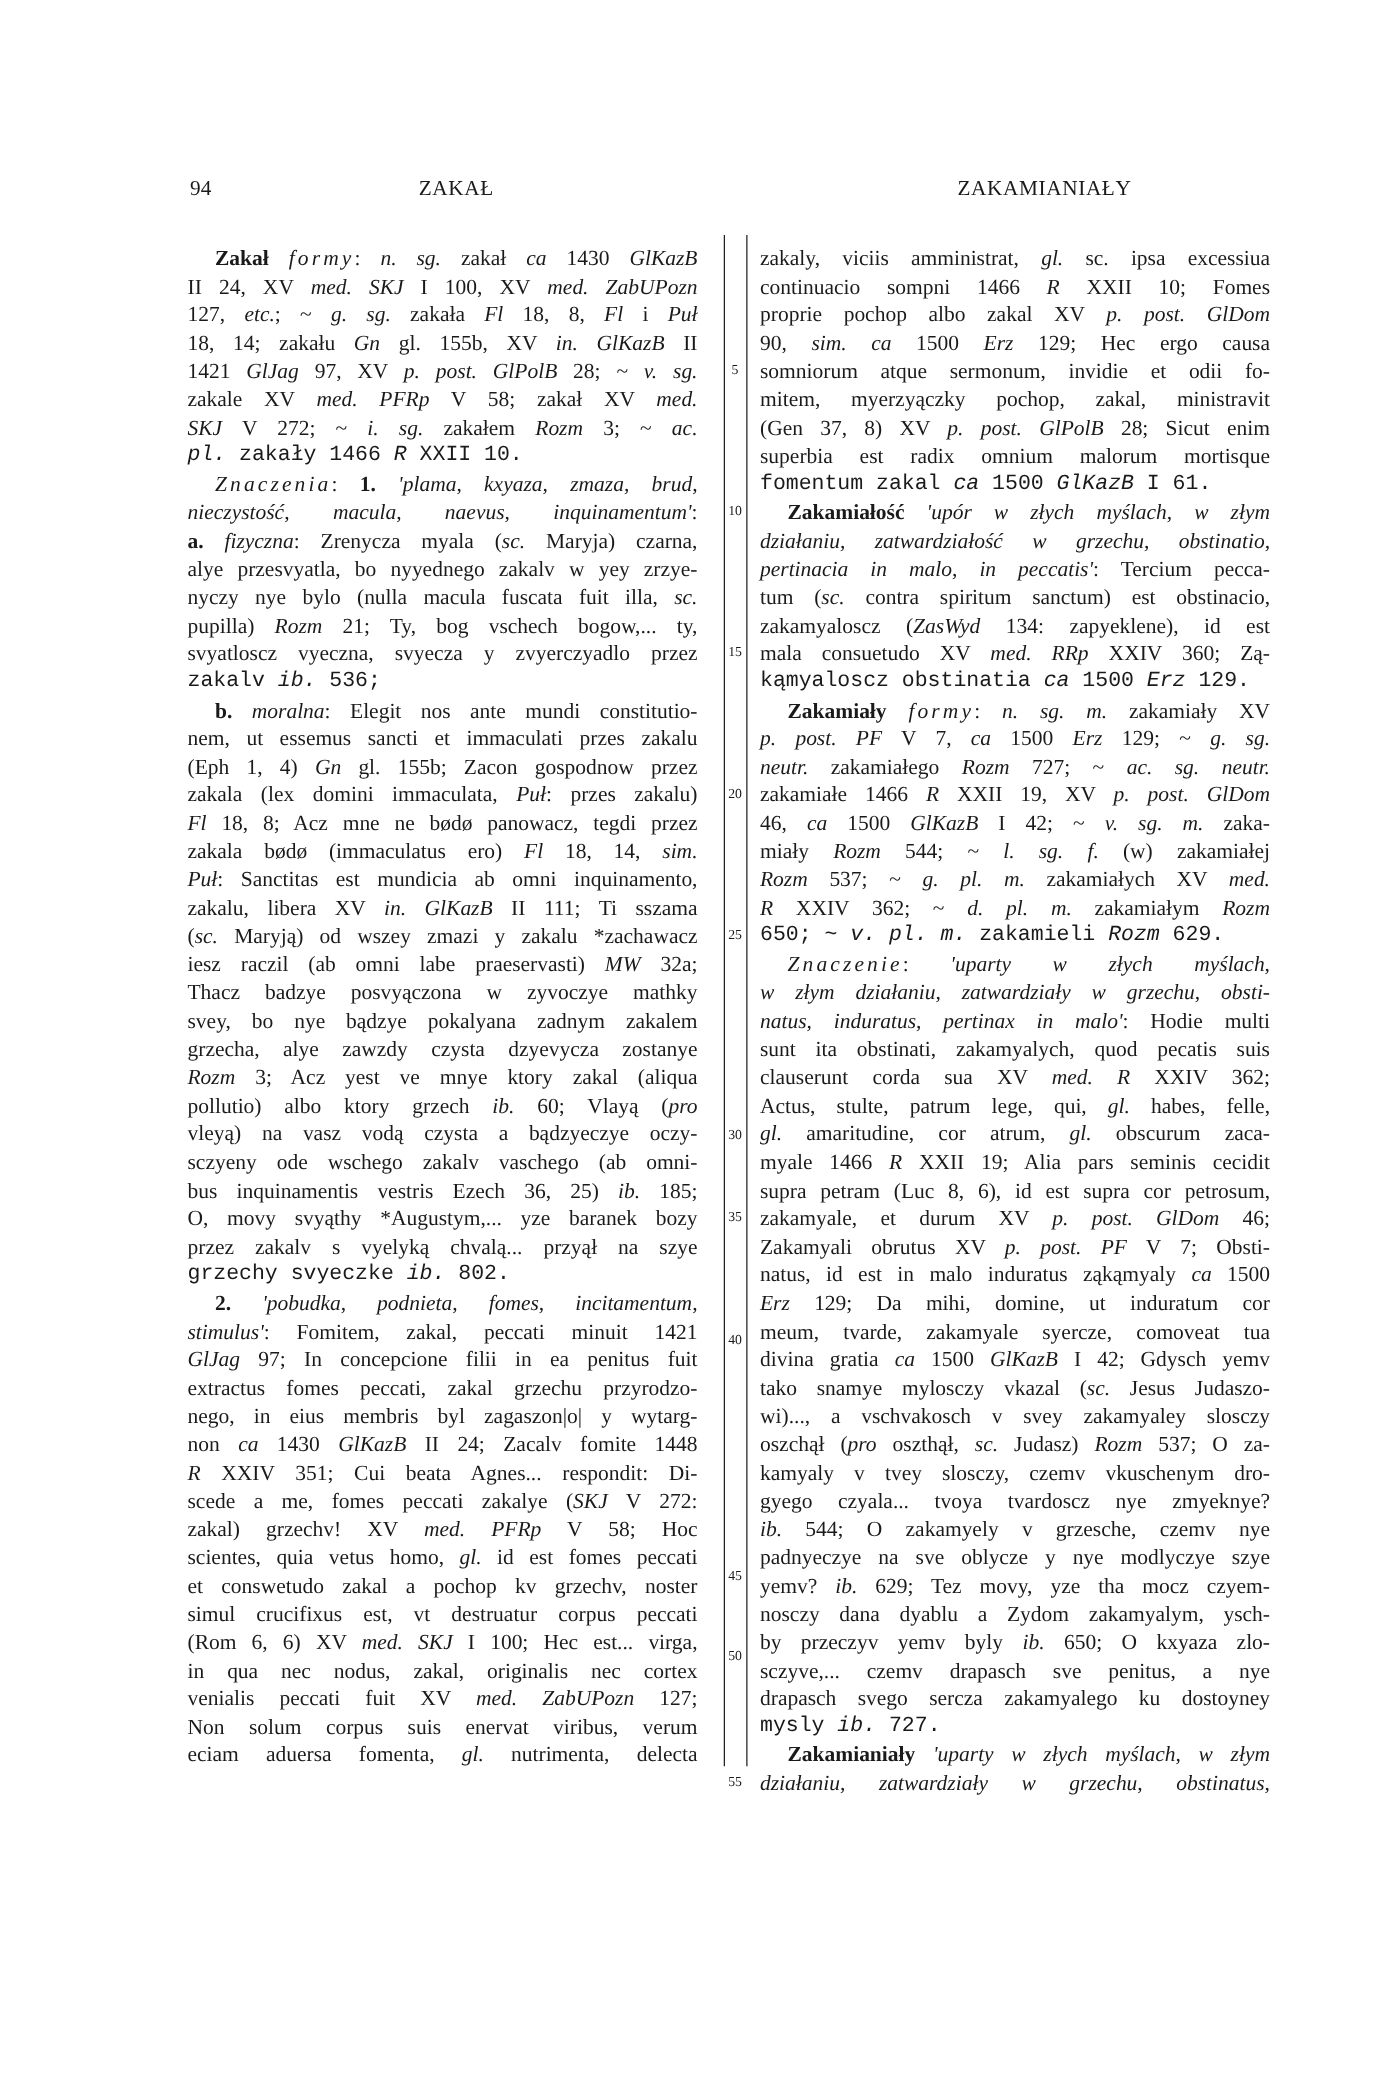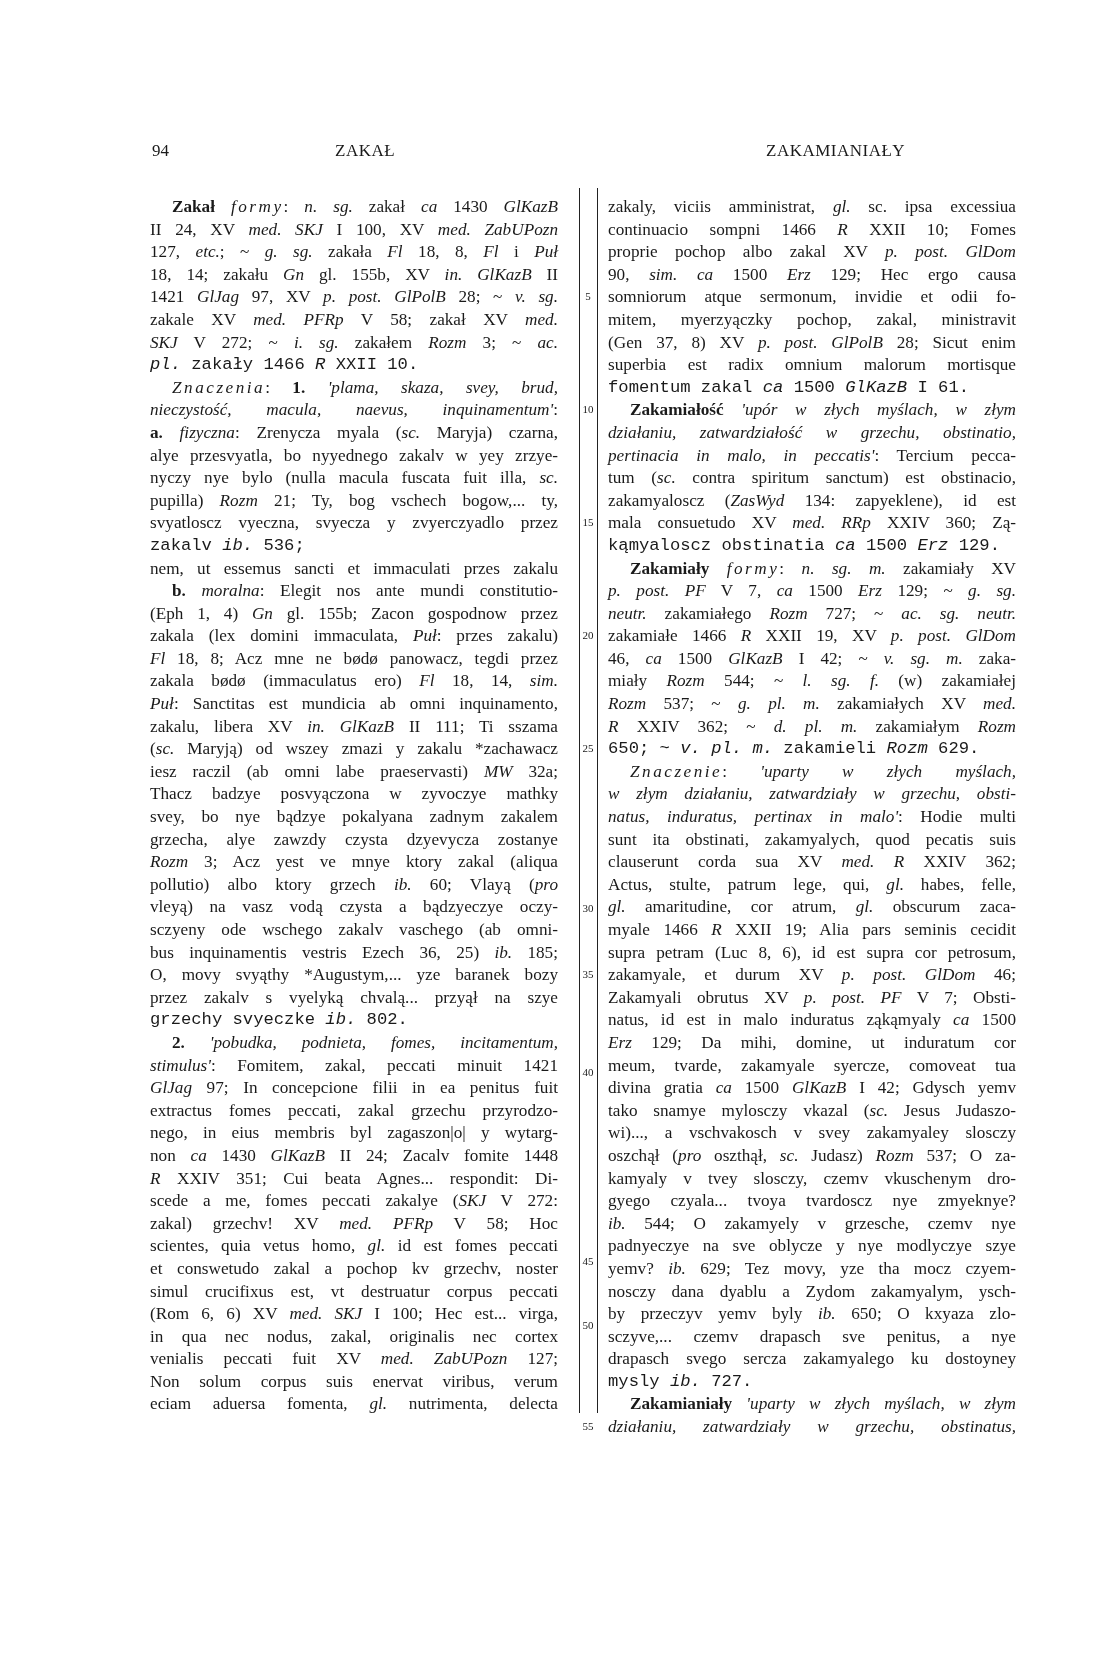"'plama, skaza, svey, brud," i { text: skaza, svey -> kxyaza, zmaza }
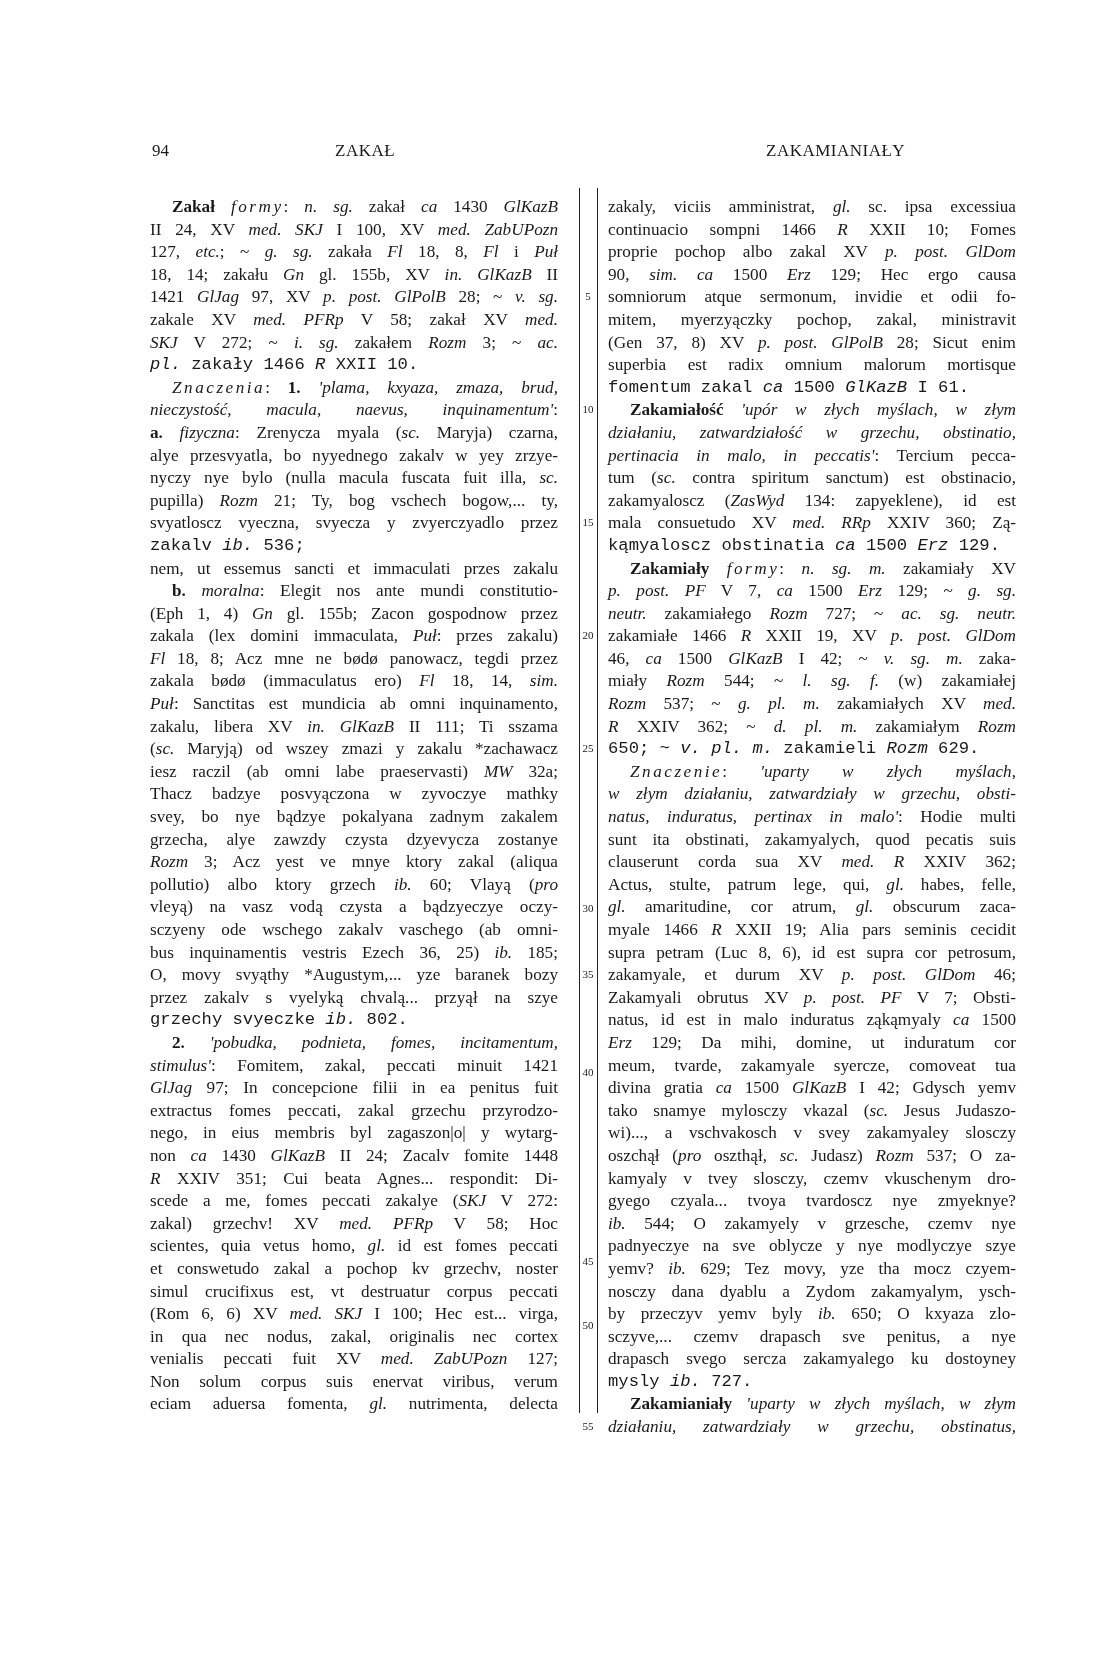"nem, ut essemus sancti et" span.line { order: before "b. moralna: Elegit nos ante" -> after "b. moralna: Elegit nos ante" }
